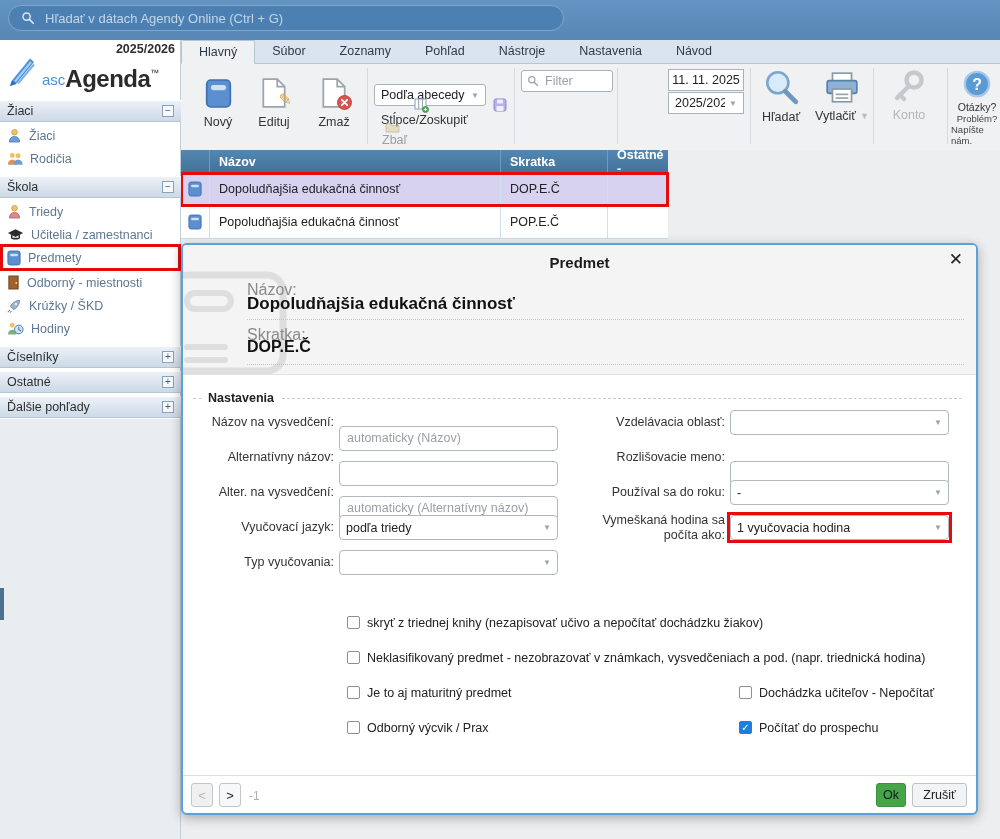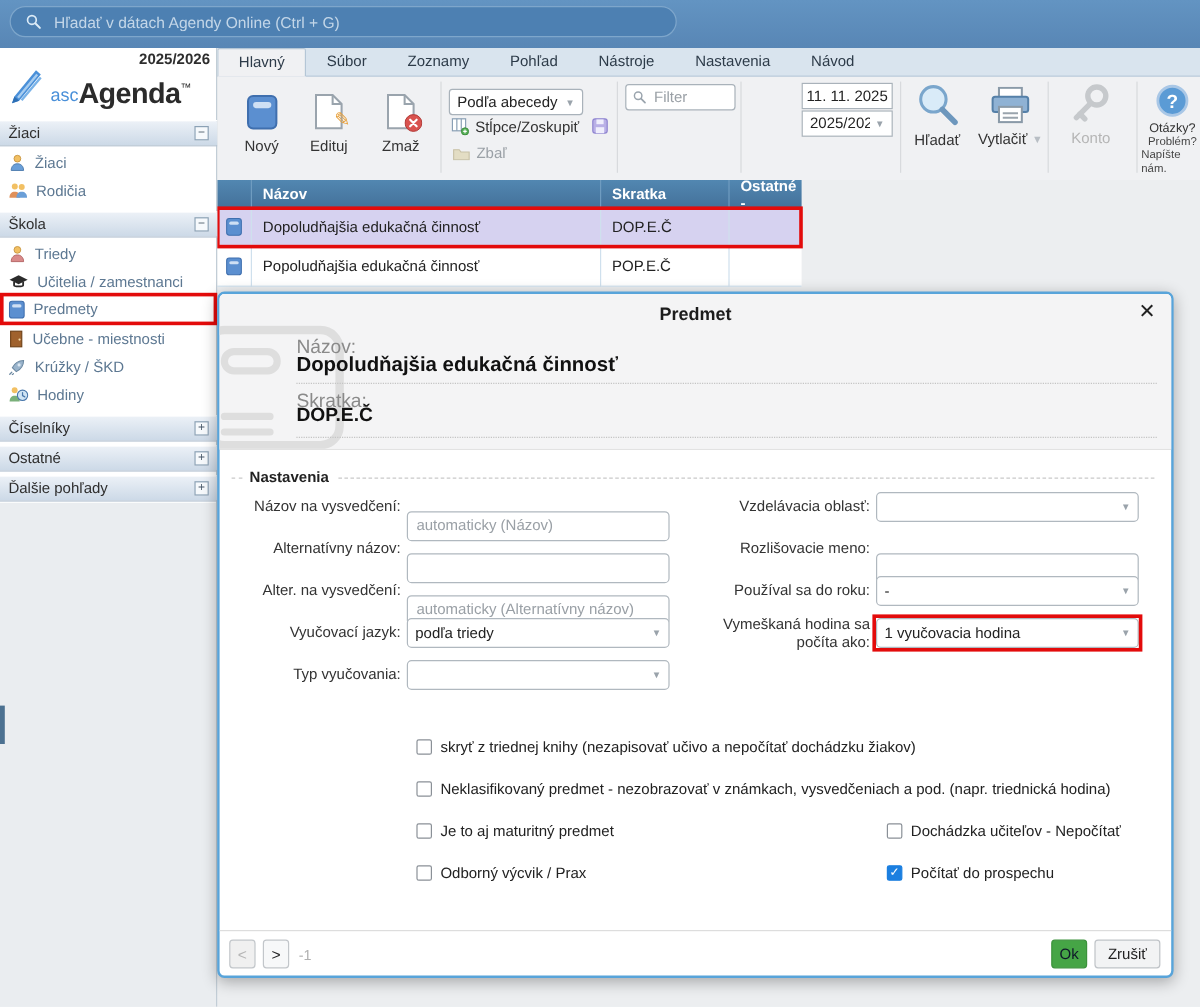"Podľa abecedy" .tb-dd { top: 10px -> 20px }
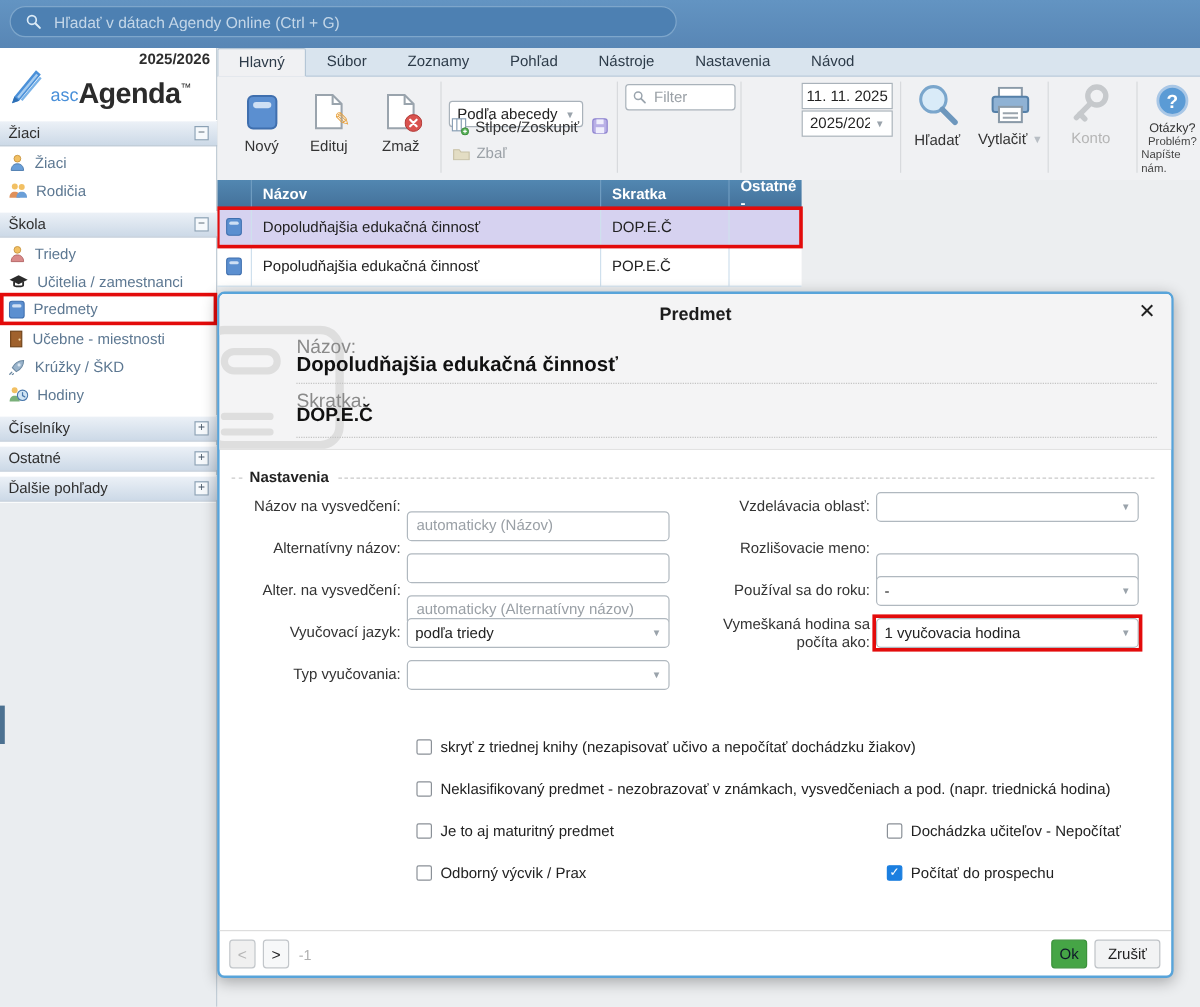"Stĺpce/Zoskupiť" .tb-line { flex-direction: none -> column }
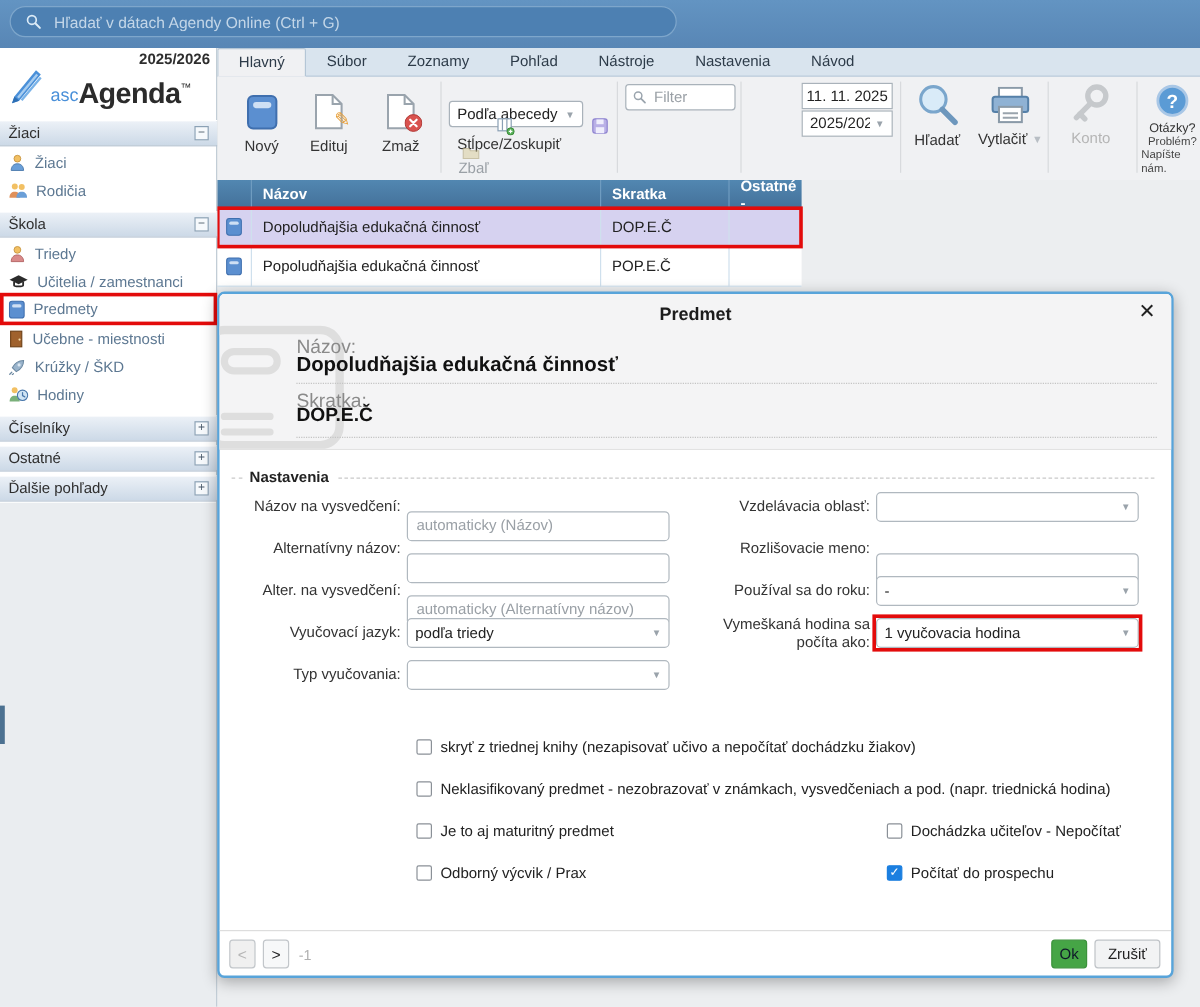"Učebne - miestnosti" span.lbl { text: Učebne -> Odborný }
